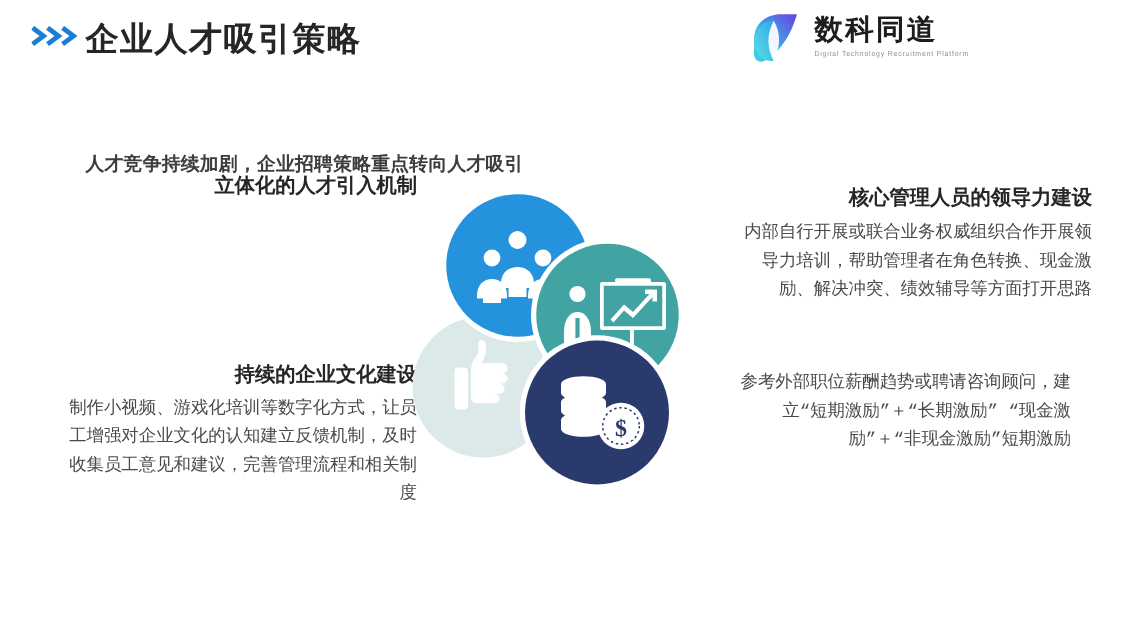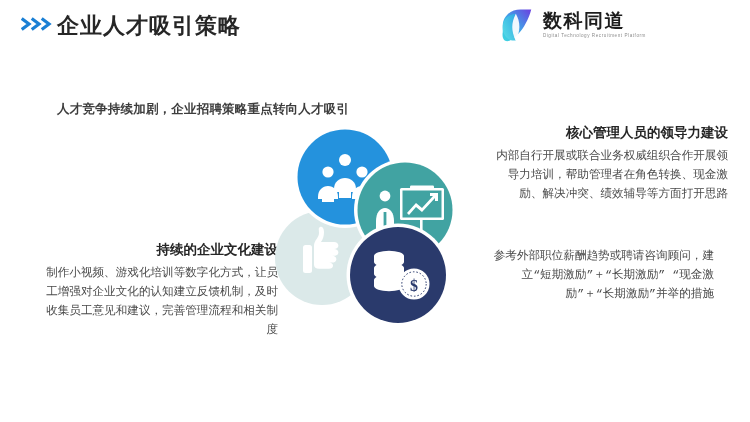"立体化的人才引入机制" div.block-title { html: none -> <div>立体化的人才引入机制</div> }
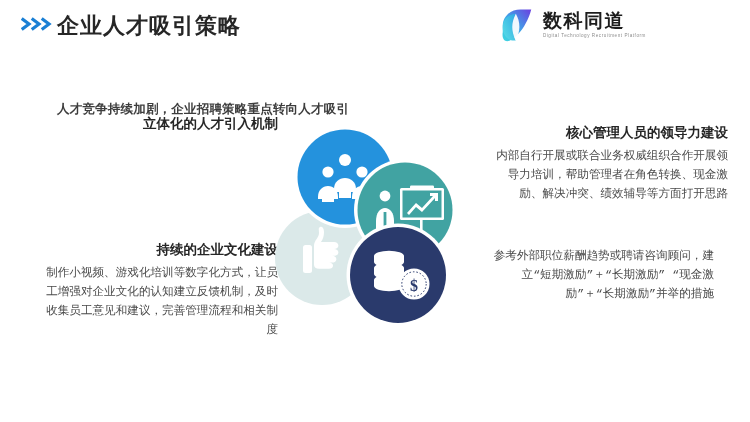"参考外部职位薪酬趋势或聘请咨询顾问，建立“短期激励”＋“长期激励”" div.block-body { text: 长期激励”并举的措施 -> 非现金激励”短期激励 }
